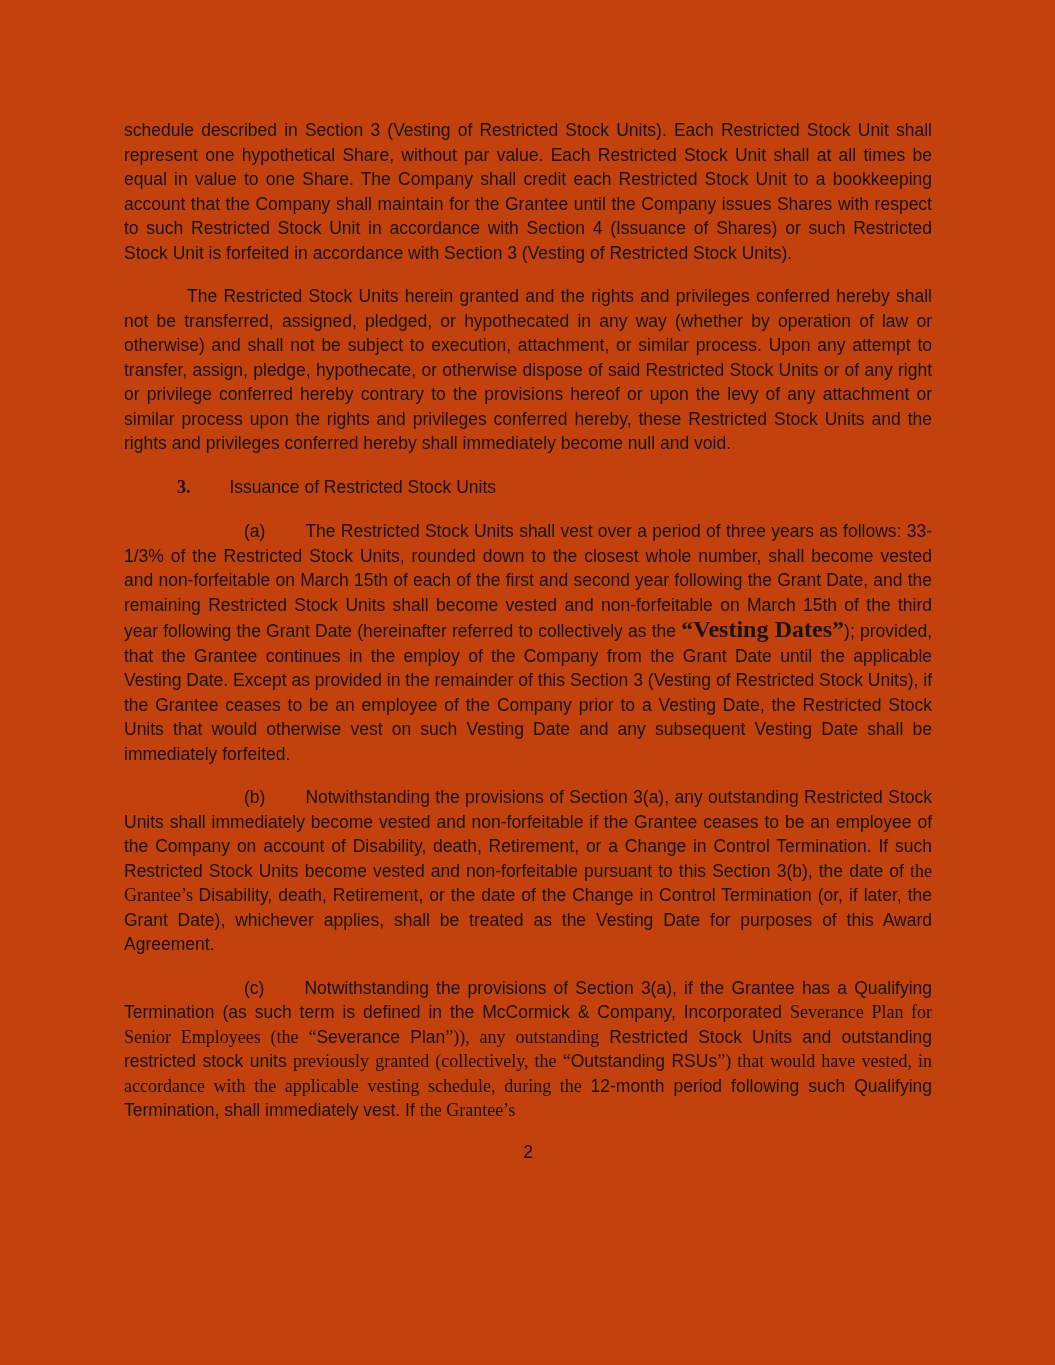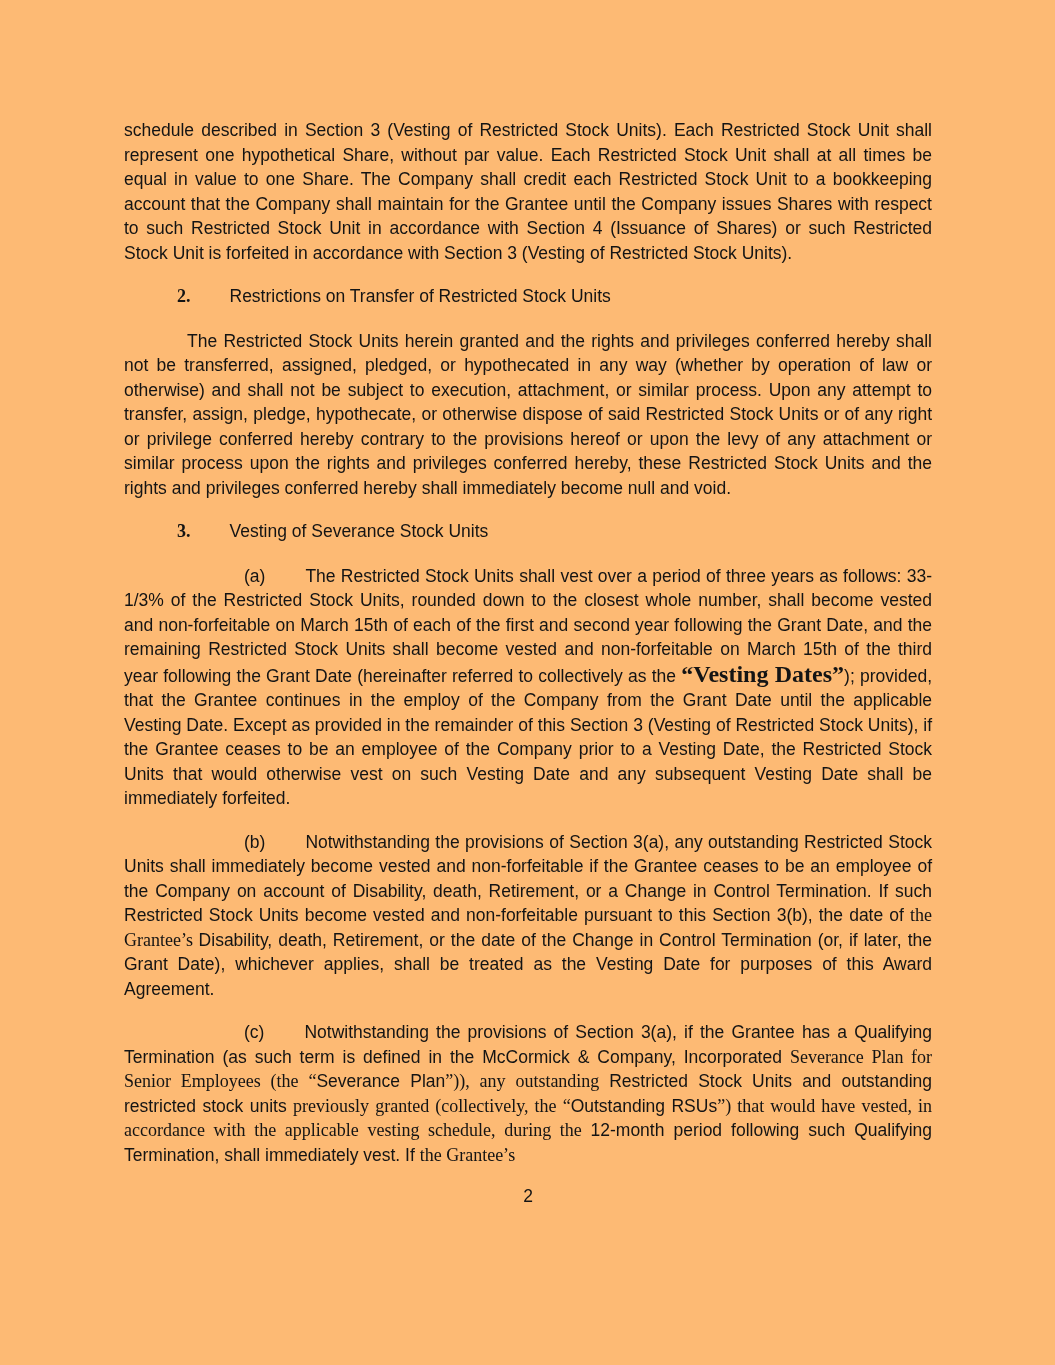"schedule described in Section 3" .page { background: #fdba74 -> #c2410c }
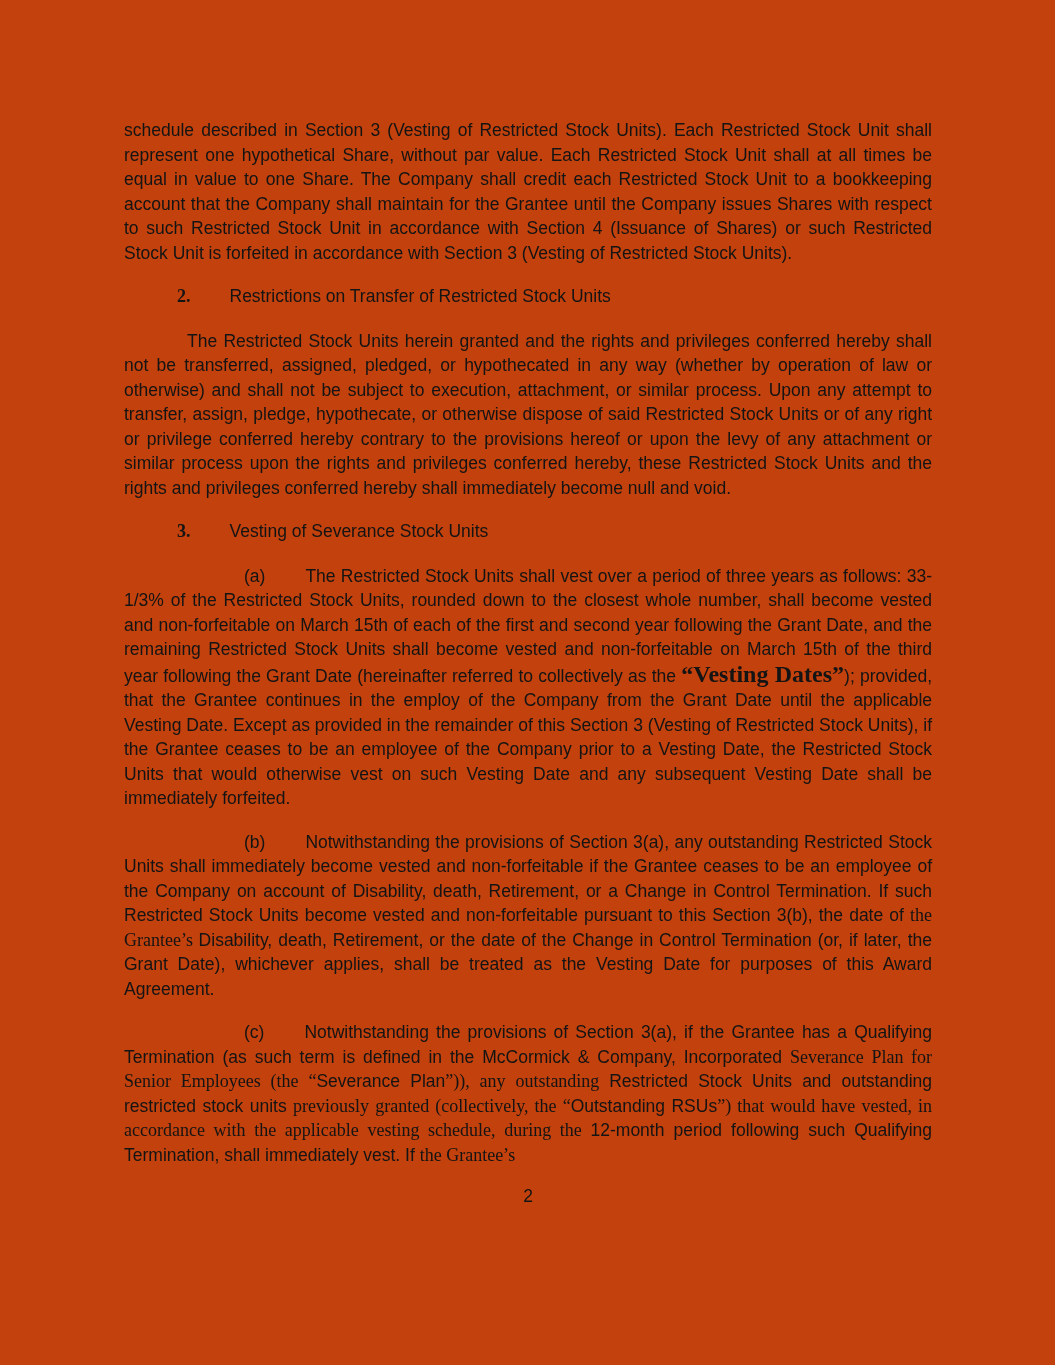"2. Restrictions on Transfer of" p.block { html: <p> <span>2.</span><span></span><span>Restrictions on Transfer of Restricted Stock Units</span> </p> -> none }
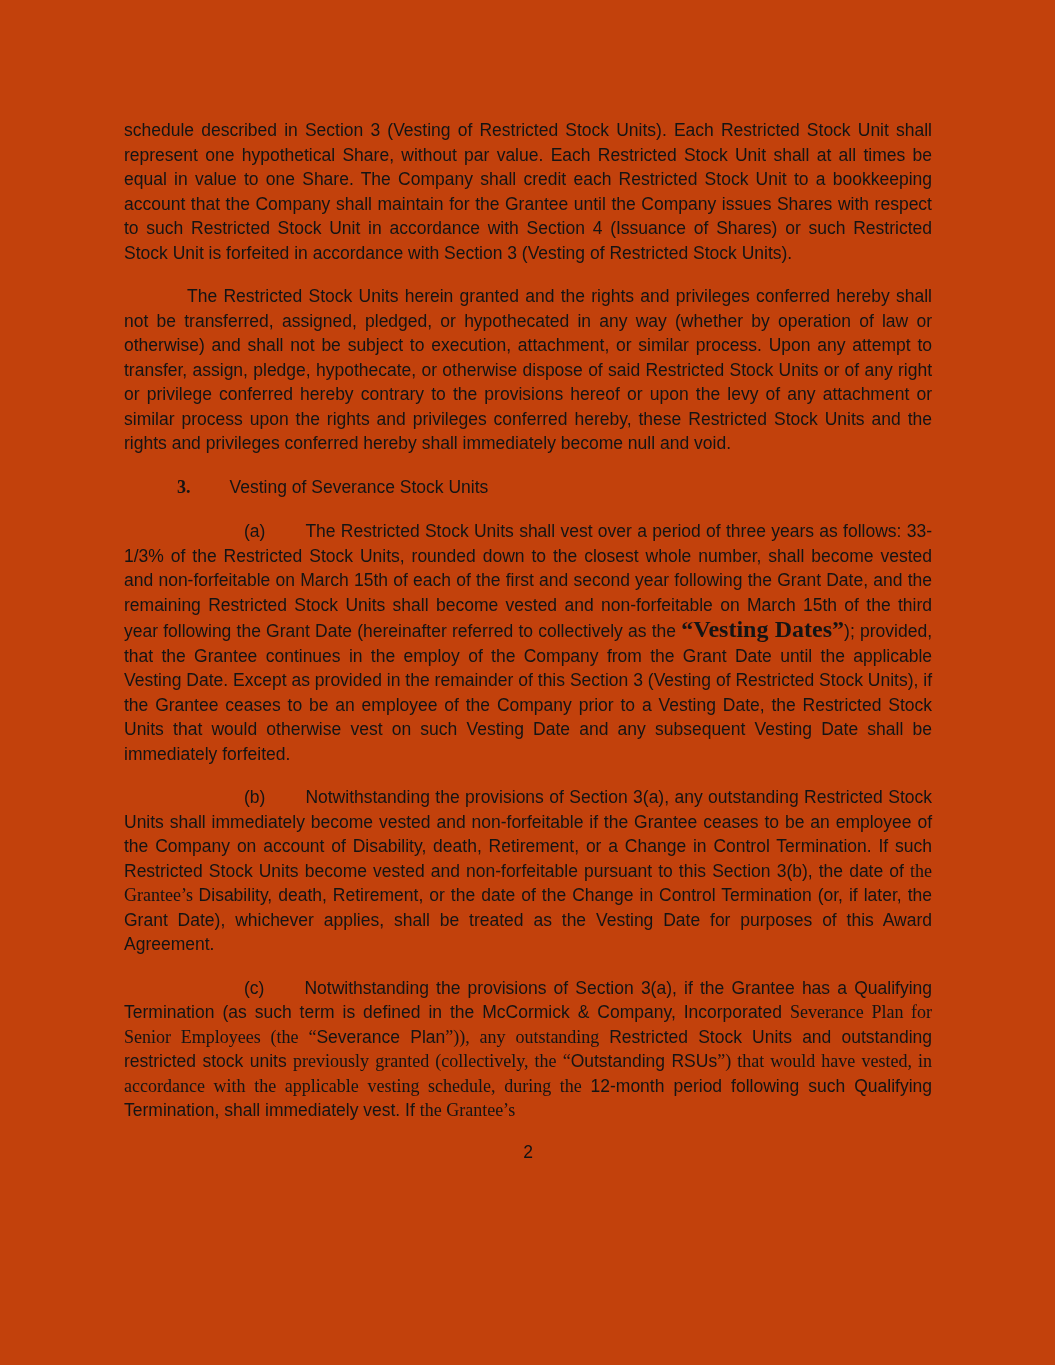"Vesting of Severance Stock Units" span.run-sans { text: Vesting of Severance -> Issuance of Restricted }
